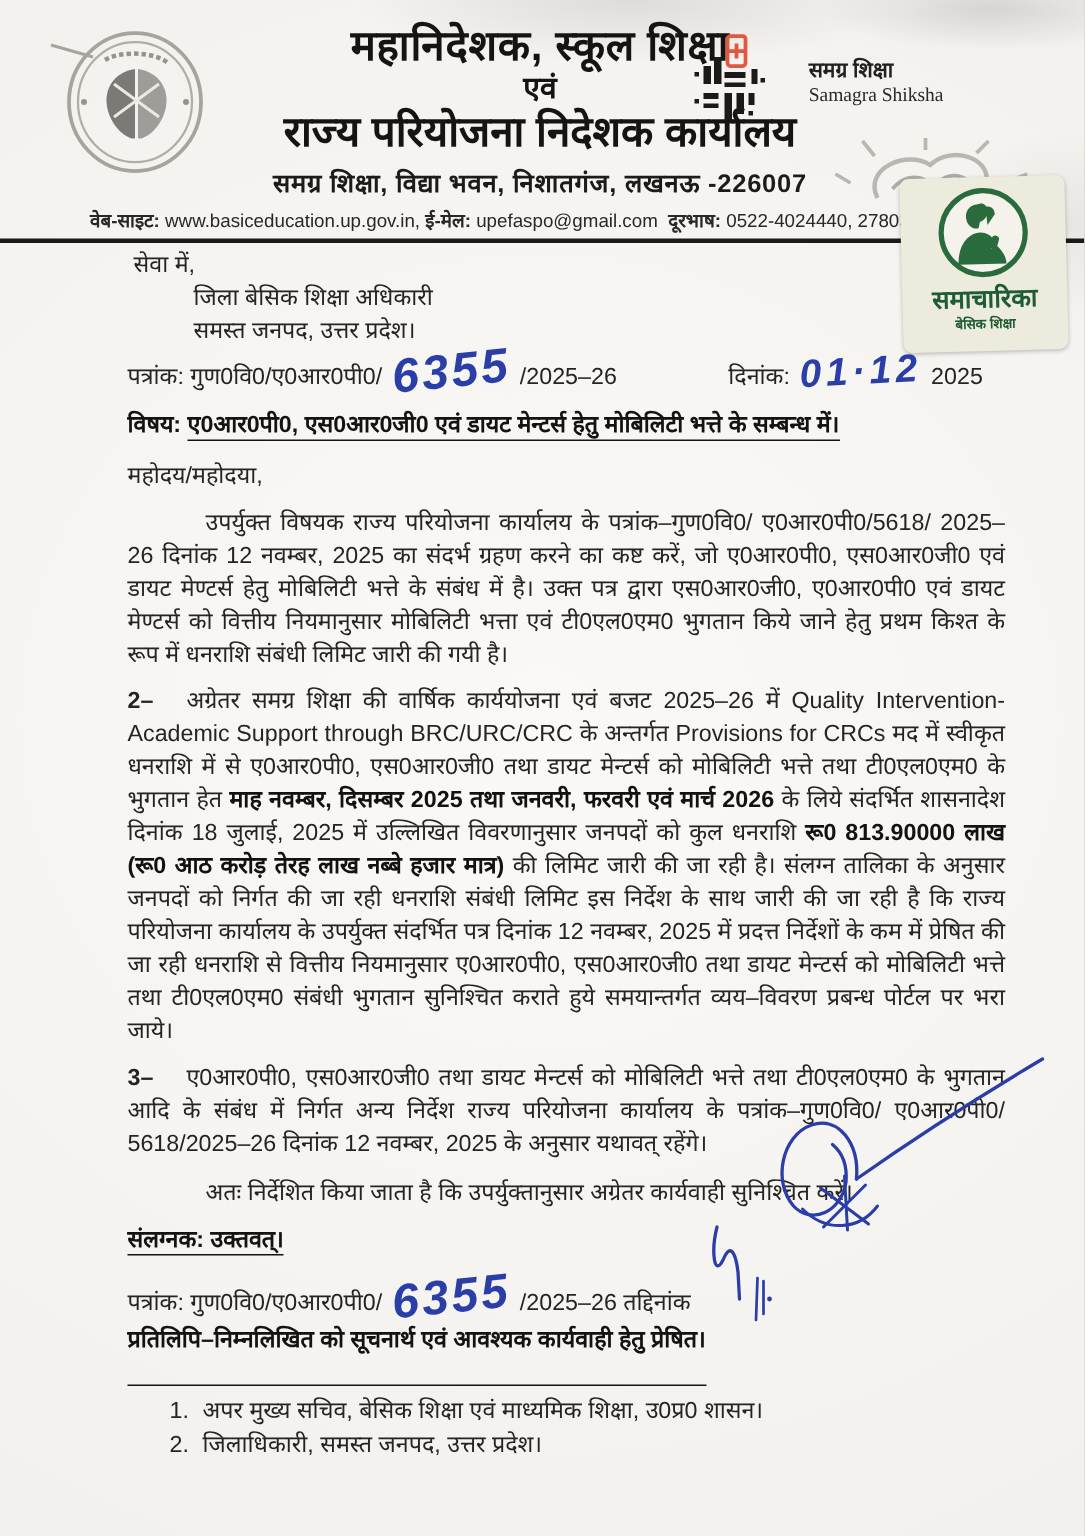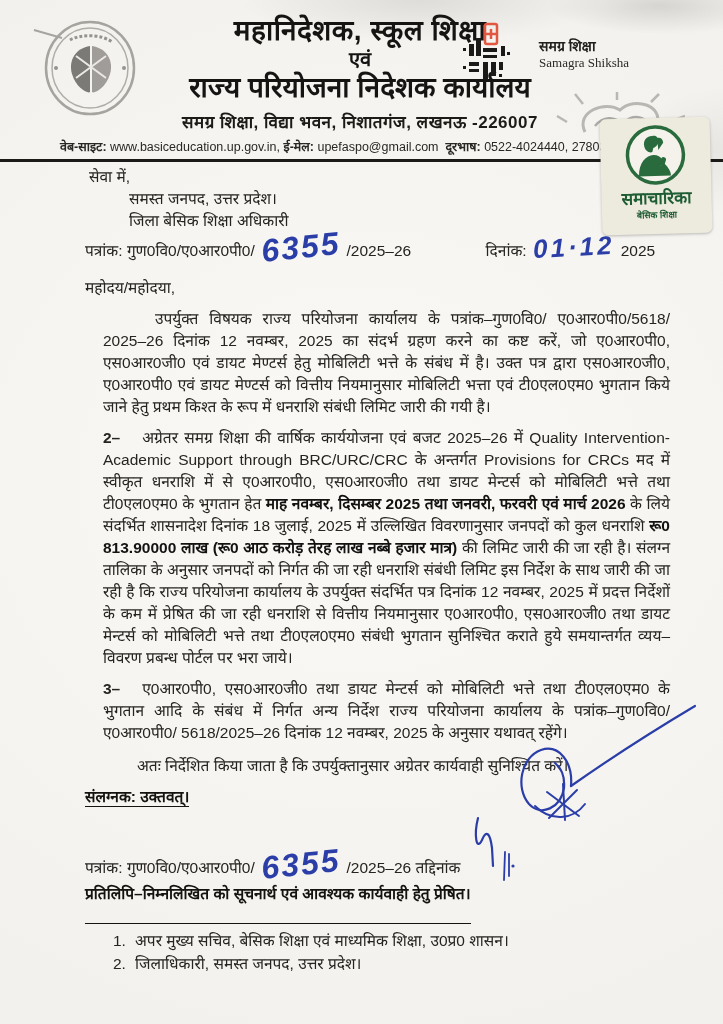"समस्त जनपद, उत्तर प्रदेश।" div.addressee { order: before "जिला बेसिक शिक्षा अधिकारी" -> after "जिला बेसिक शिक्षा अधिकारी" }
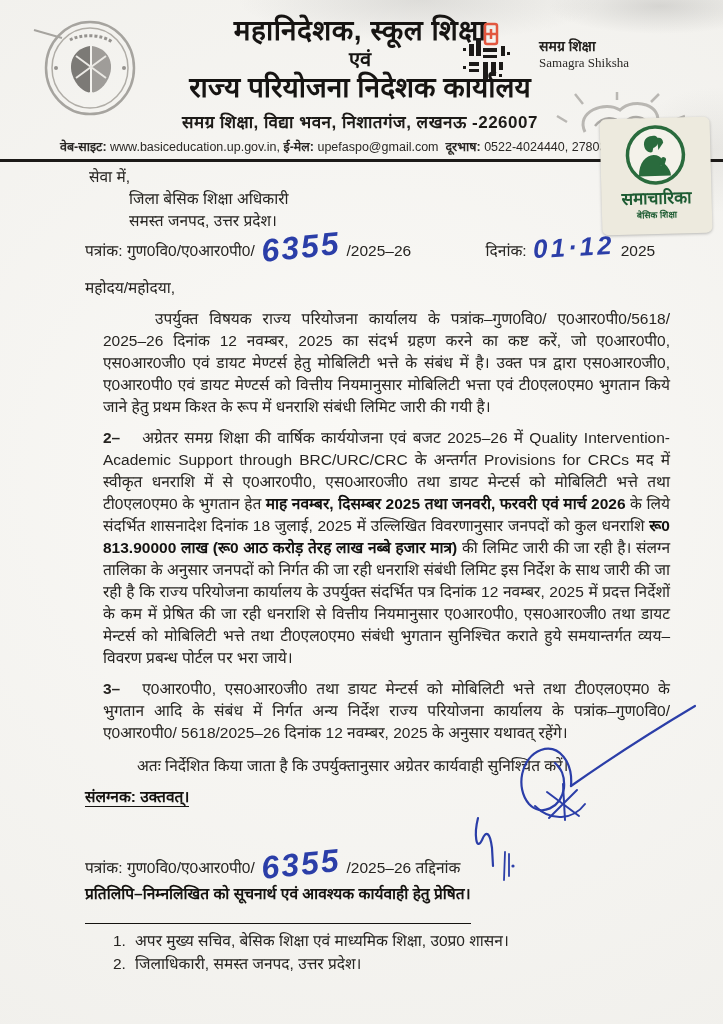"विषय: ए0आर0पी0, एस0आर0जी0 एवं डायट" div.subject { html: none -> <div> <span>विषय:</span> <span>ए0आर0पी0, एस0आर0जी0 एवं डायट मेन्टर्स हेतु मोबिलिटी भत्ते के सम्बन्ध में।</span> </div> }
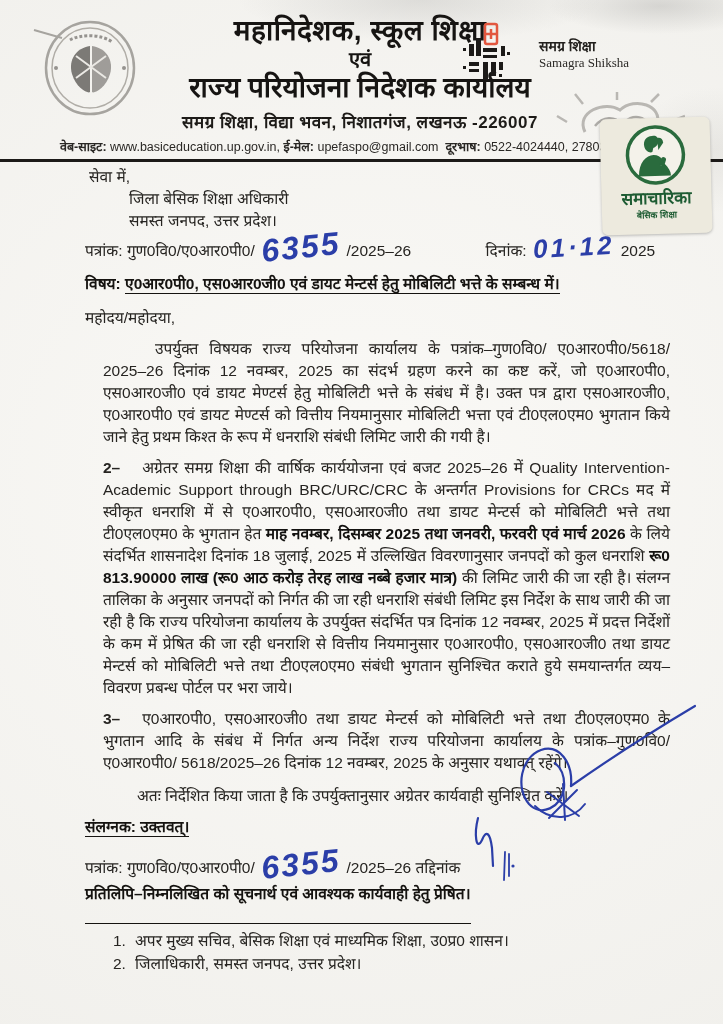"उपर्युक्त विषयक राज्य परियोजना कार्यालय" p.para { margin-left: 18px -> none }
